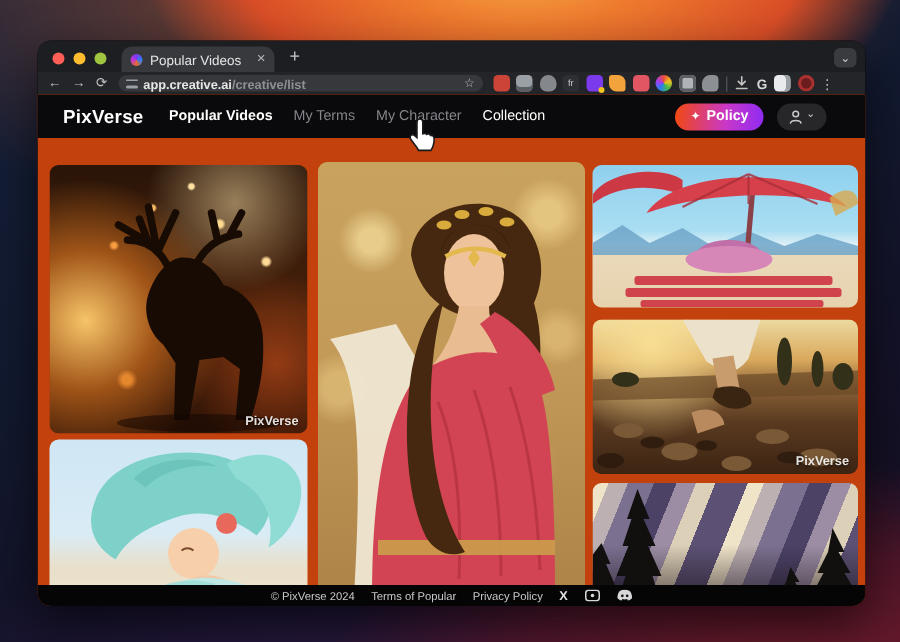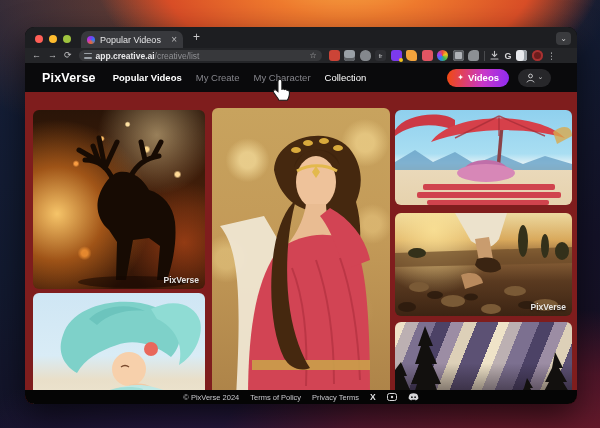"/creative/list" .url .path { font-weight: normal -> bold }
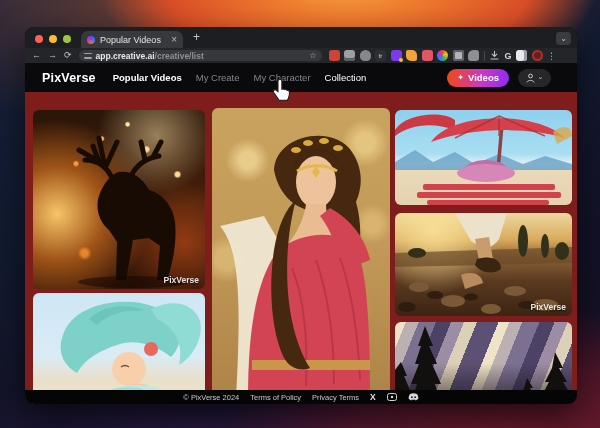"PixVerse" .site { background: #7f1d1d -> #c2410c }
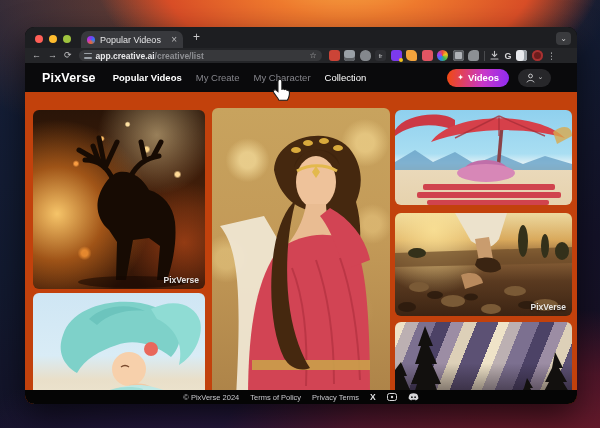"My Create" span.navtab { text: Create -> Terms }
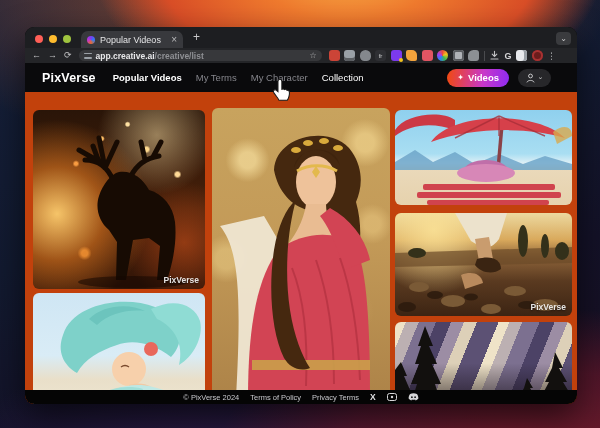"Videos" span { text: Videos -> Policy }
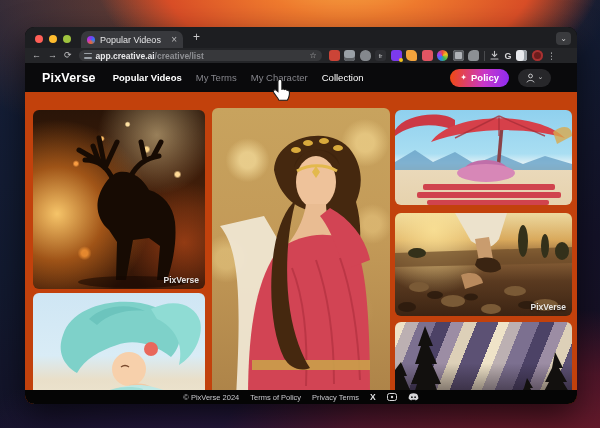"Terms of Policy" span.ftext { text: Policy -> Popular }
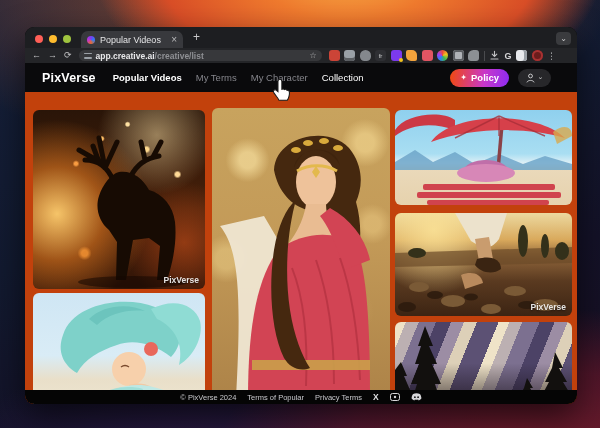"Privacy Terms" span.ftext { text: Terms -> Policy }
